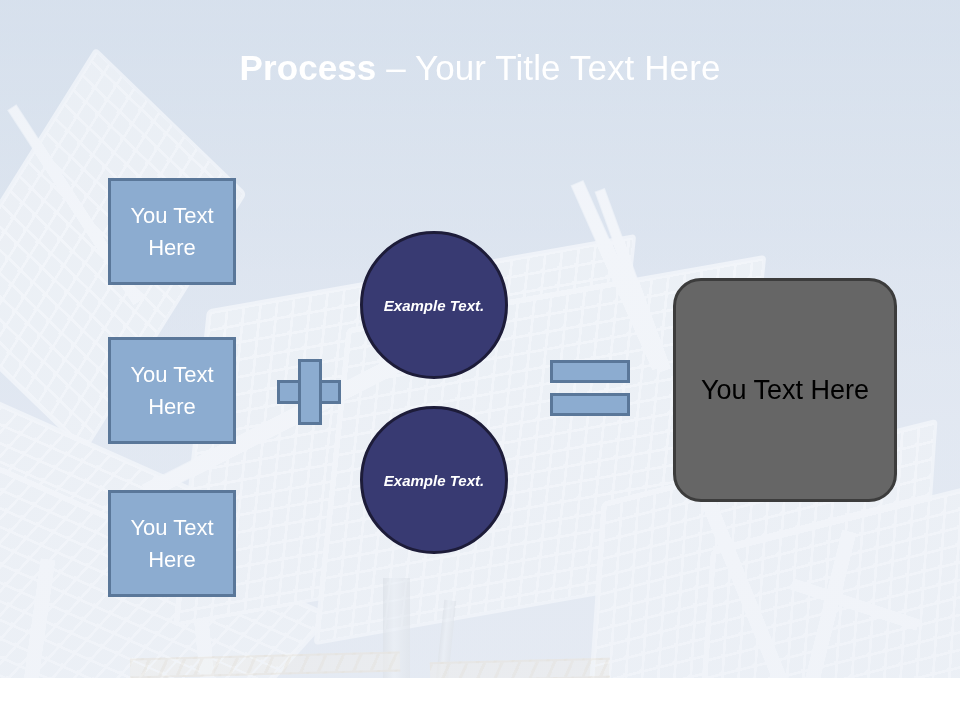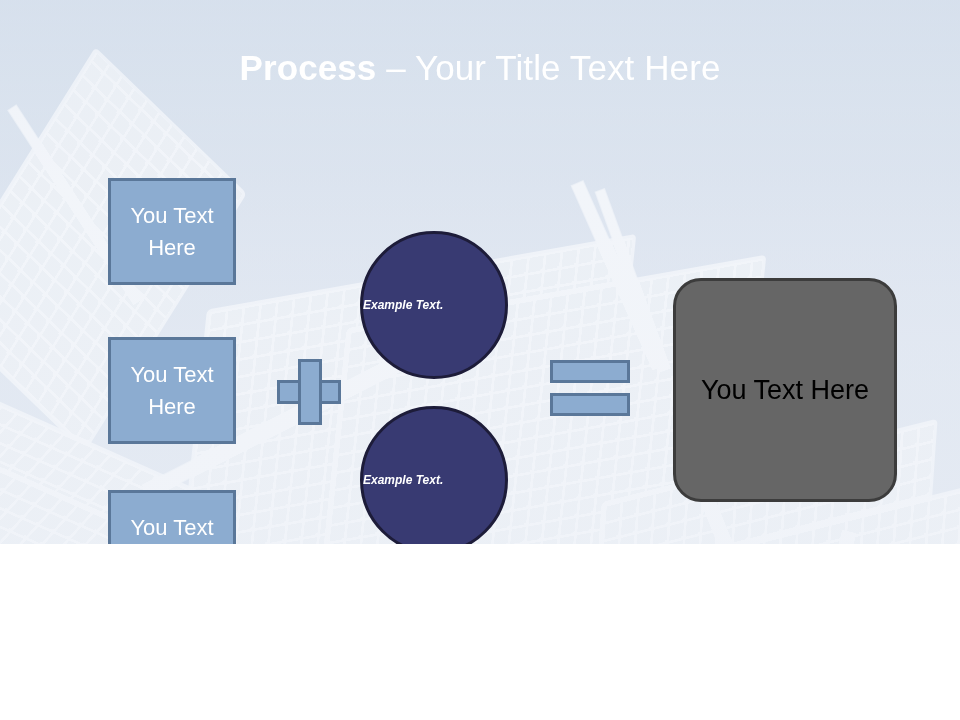"Process – Your Title Text" #slide { height: 544px -> 678px }
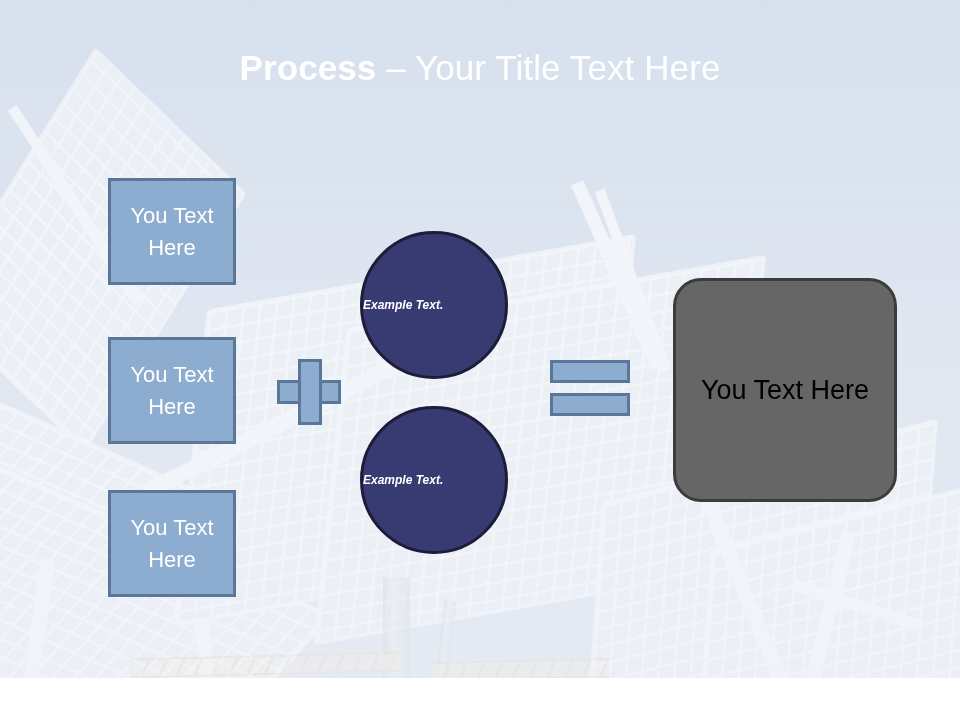"Example Text." .circle { font-size: 12px -> 15px; justify-content: flex-start -> center }
